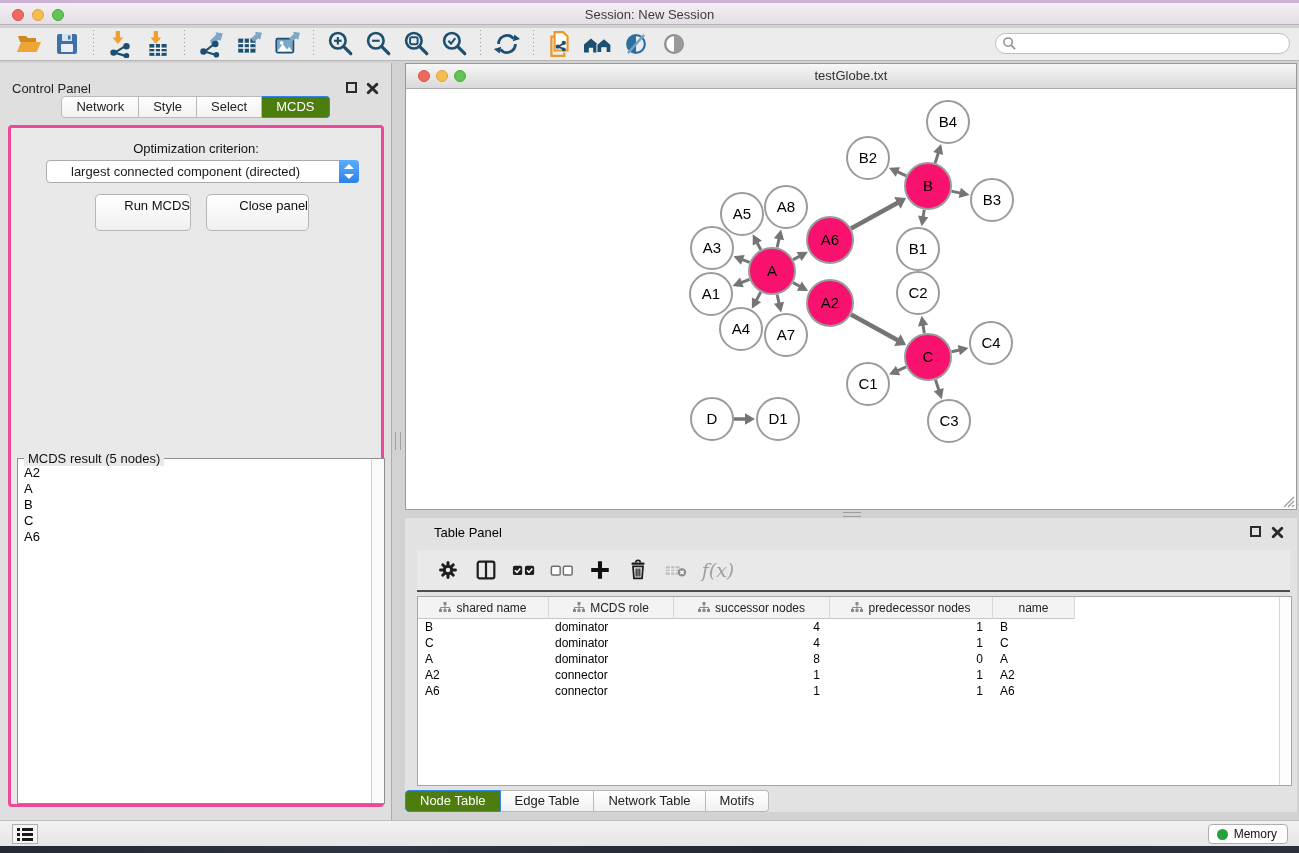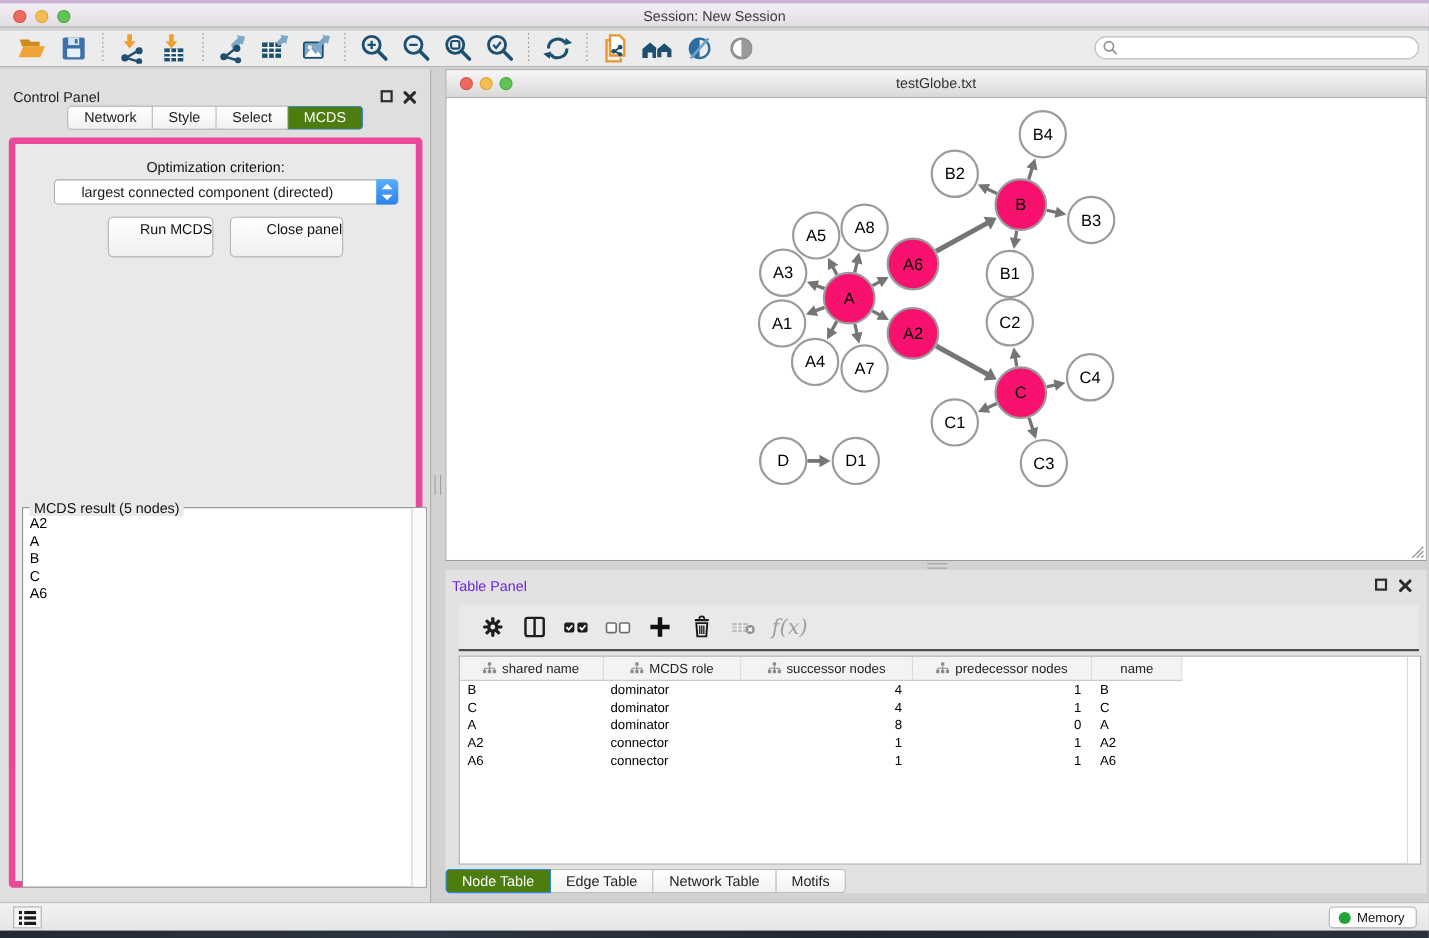"Optimization criterion:" .cp-frame { border: 6px solid #ec4899 -> 3px solid #ec4899 }
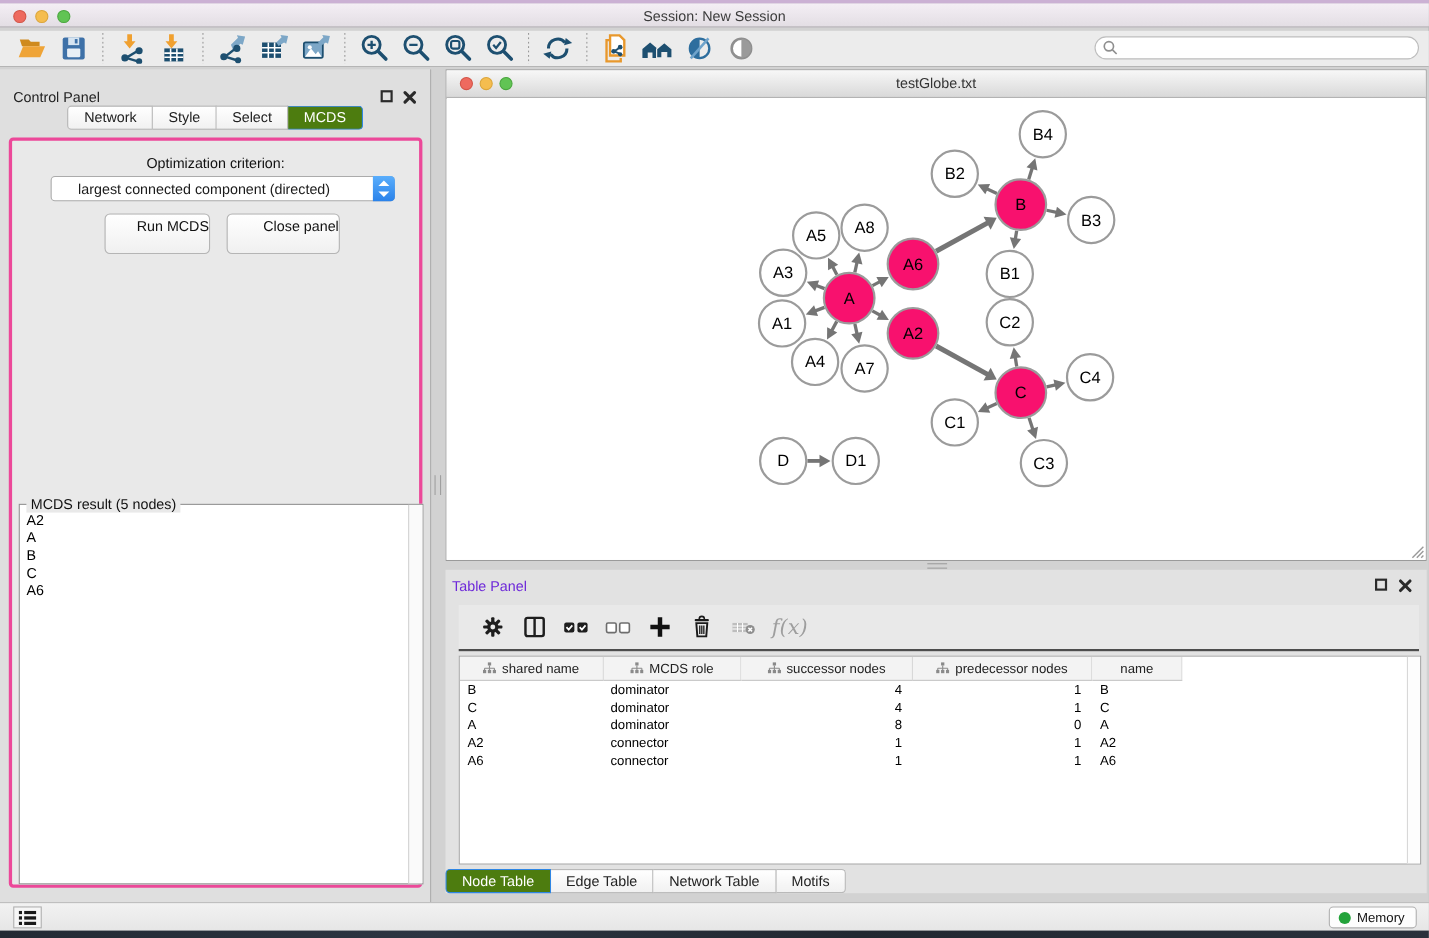"Table Panel" .tpanel-head .ptitle { color: #6d28d9 -> #000000; left: 6px -> 29px }
